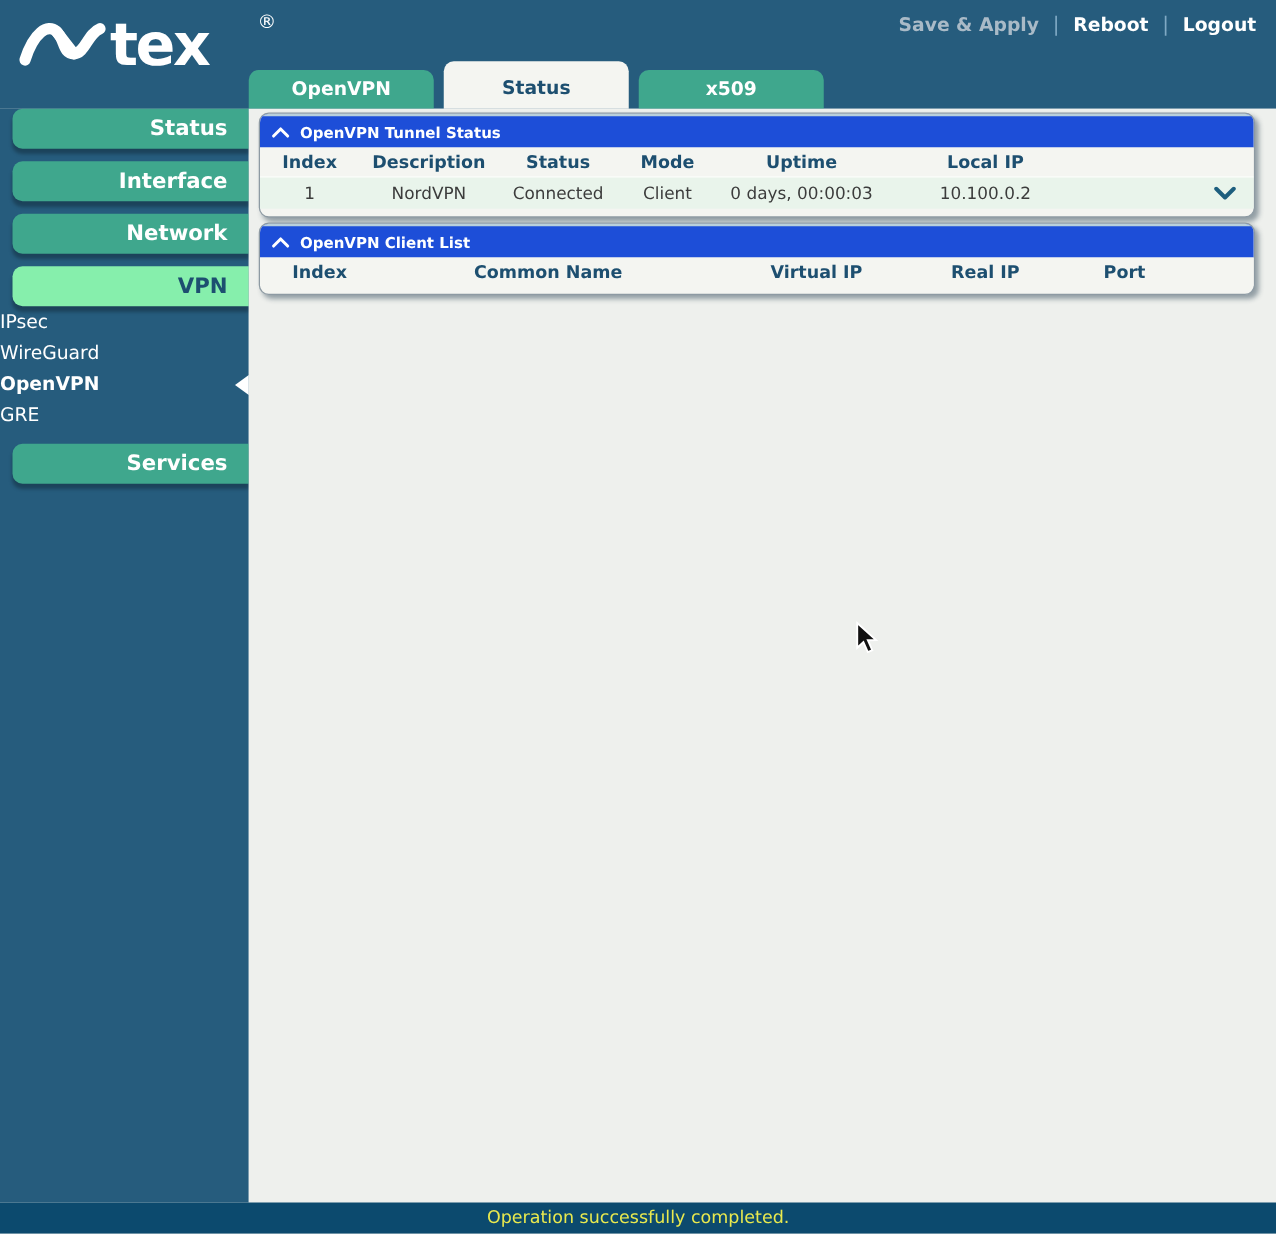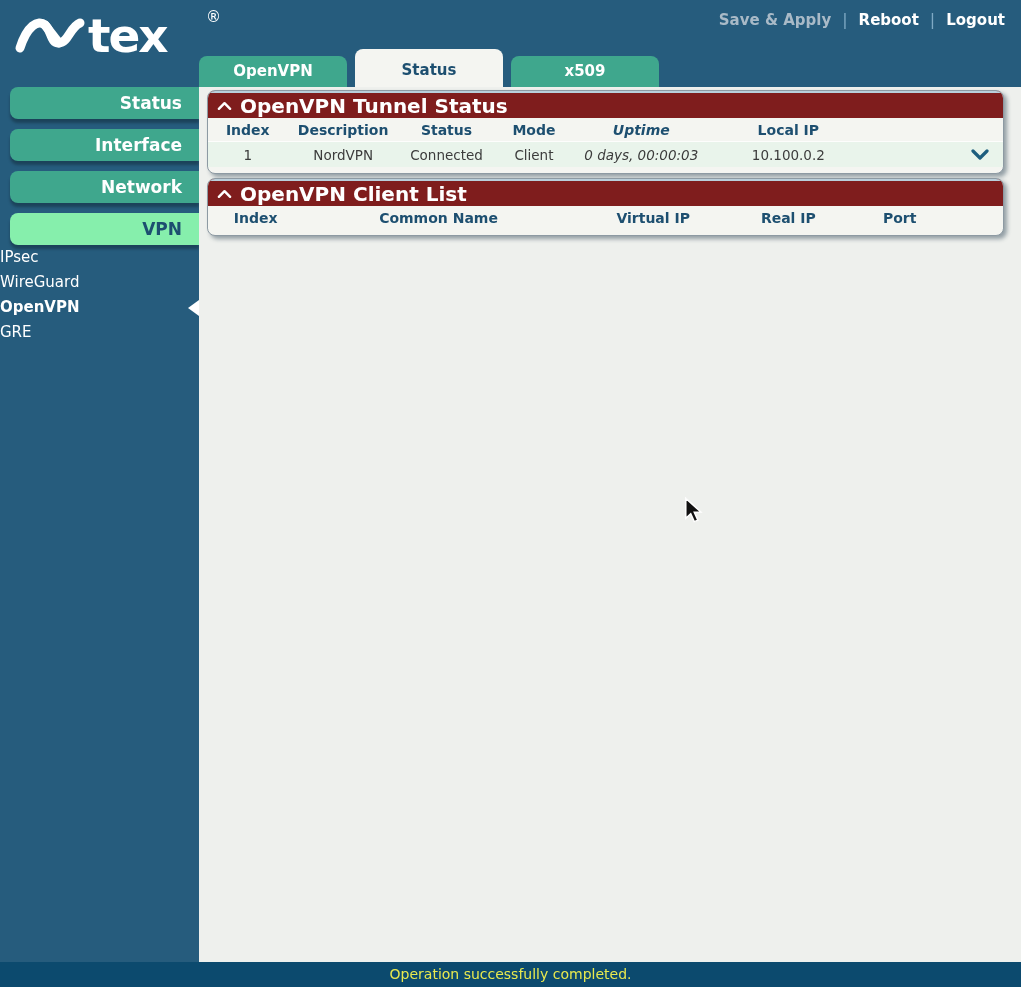"OpenVPN Tunnel Status" .panel-head { background: #7f1d1d -> #1d4ed8; font-size: 20px -> 12px }
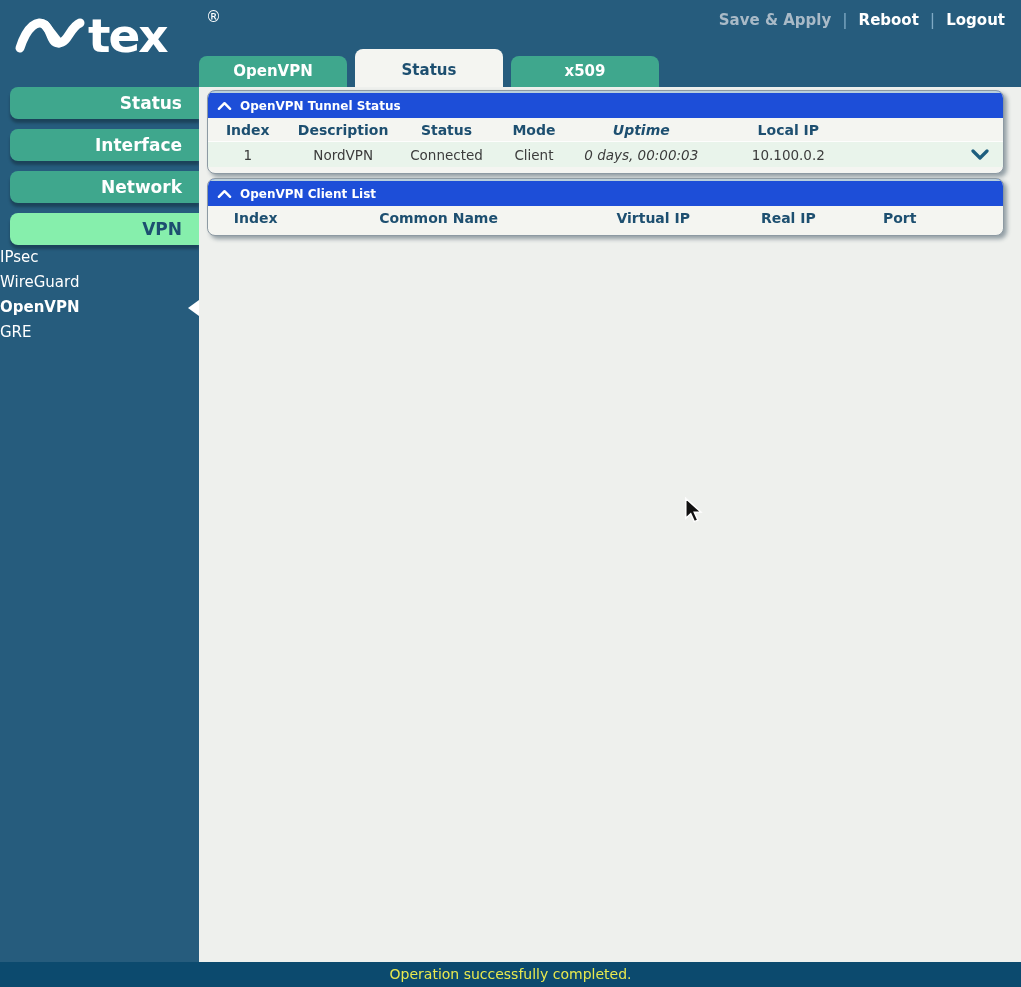"Uptime" .t-c5 { font-style: italic -> none }
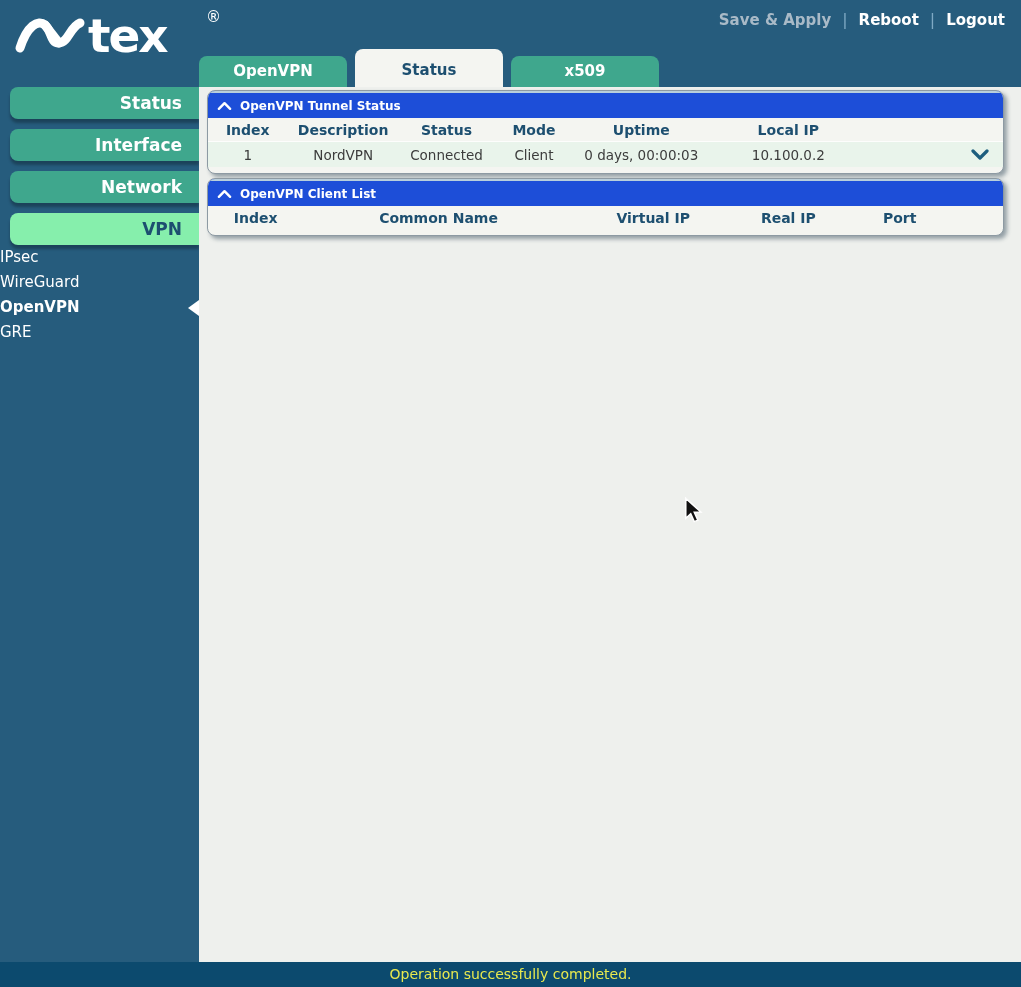"Services" div.nav-btn { html: none -> <div>Services</div> }
